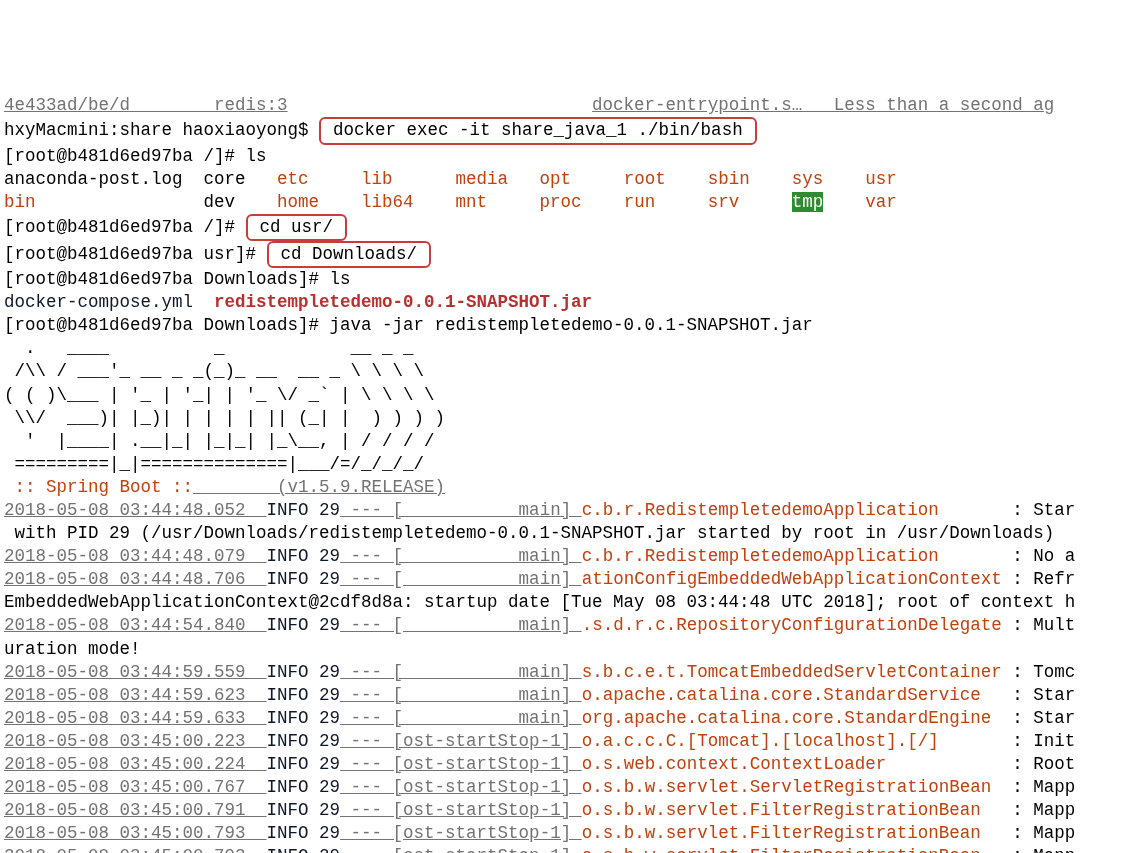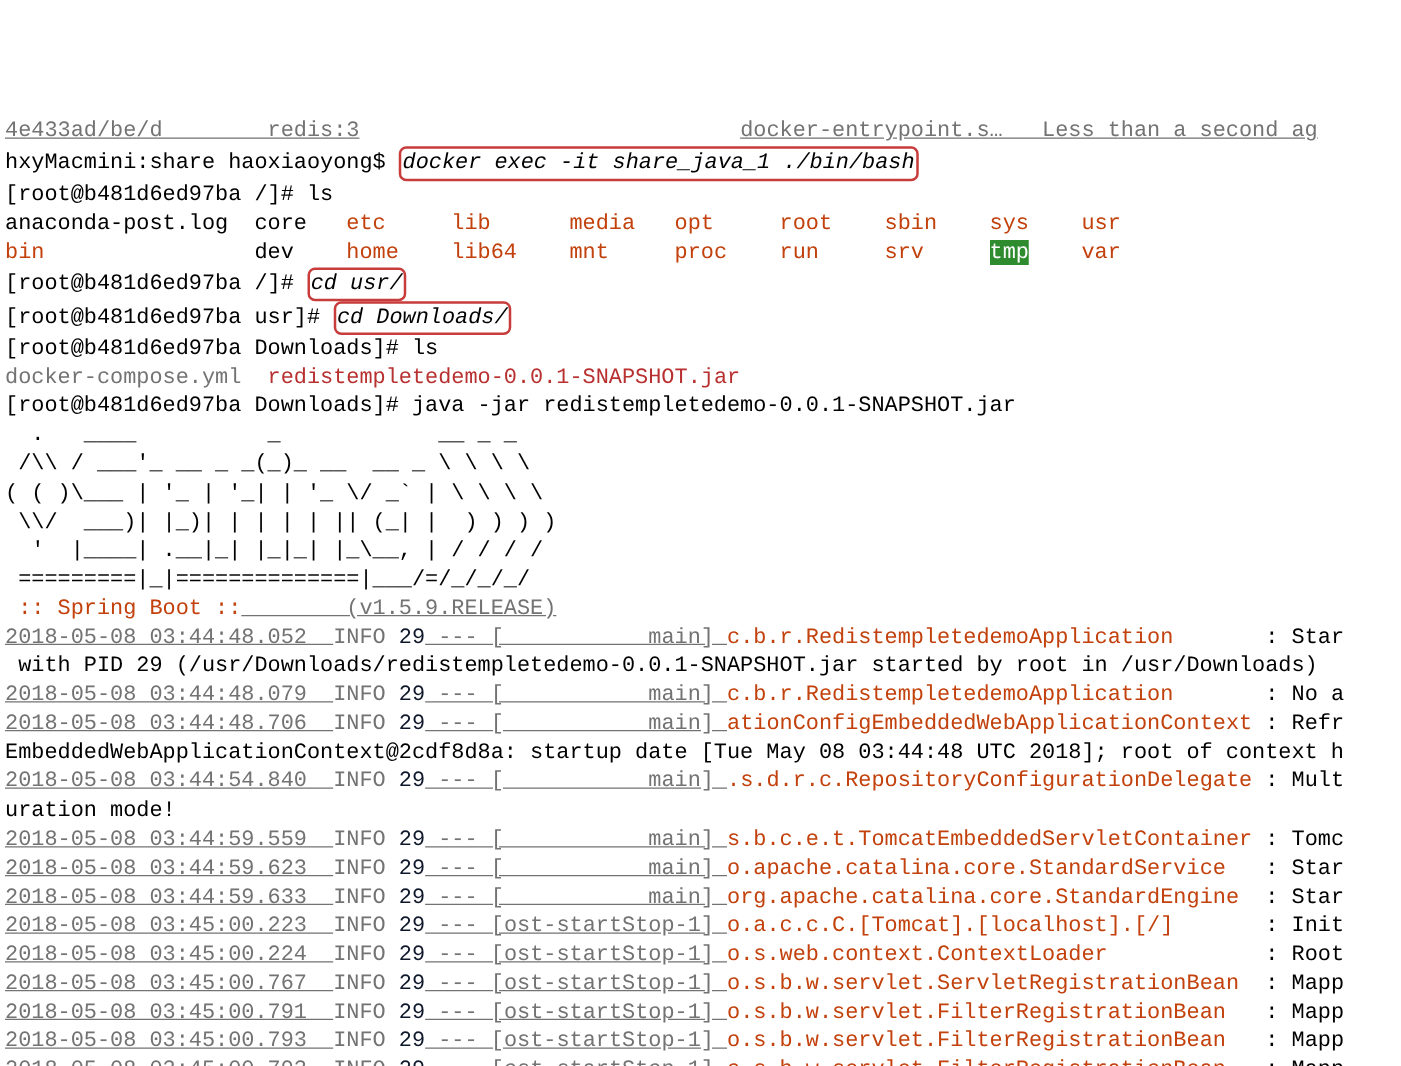"docker exec -it share_java_1 ./bin/bash" .hbox { font-style: italic -> none; padding: 0 1px -> 0 12px }
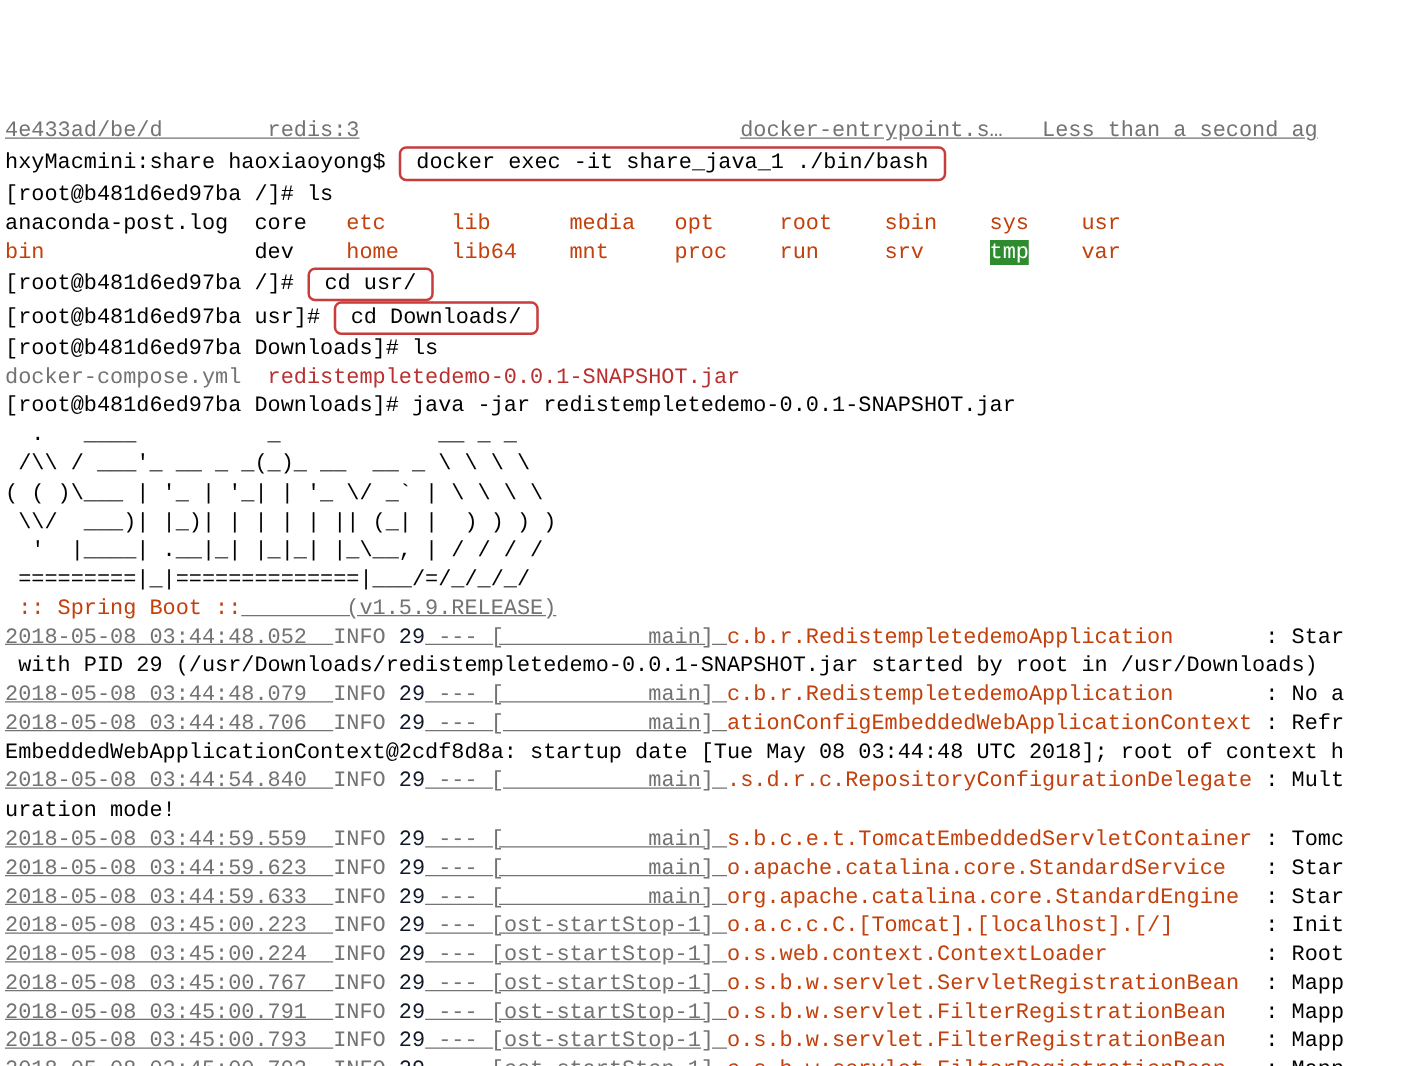"docker-compose.yml" .green { color: #737373 -> #0f172a }
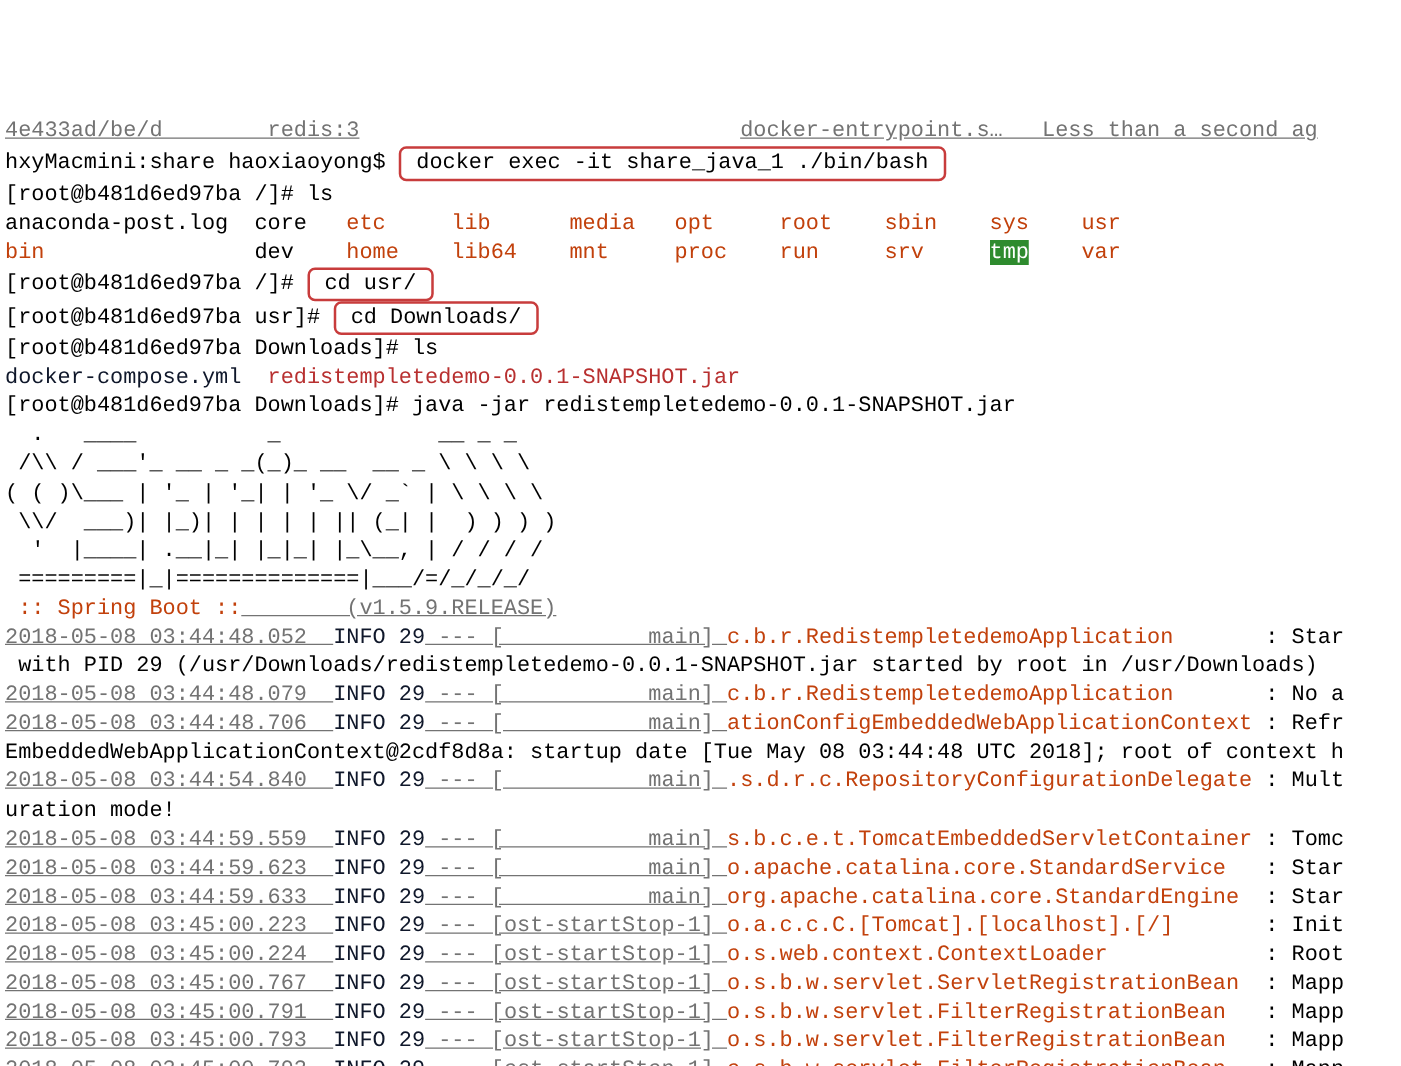"redistempletedemo-0.0.1-SNAPSHOT.jar" .redb { font-weight: normal -> bold }
